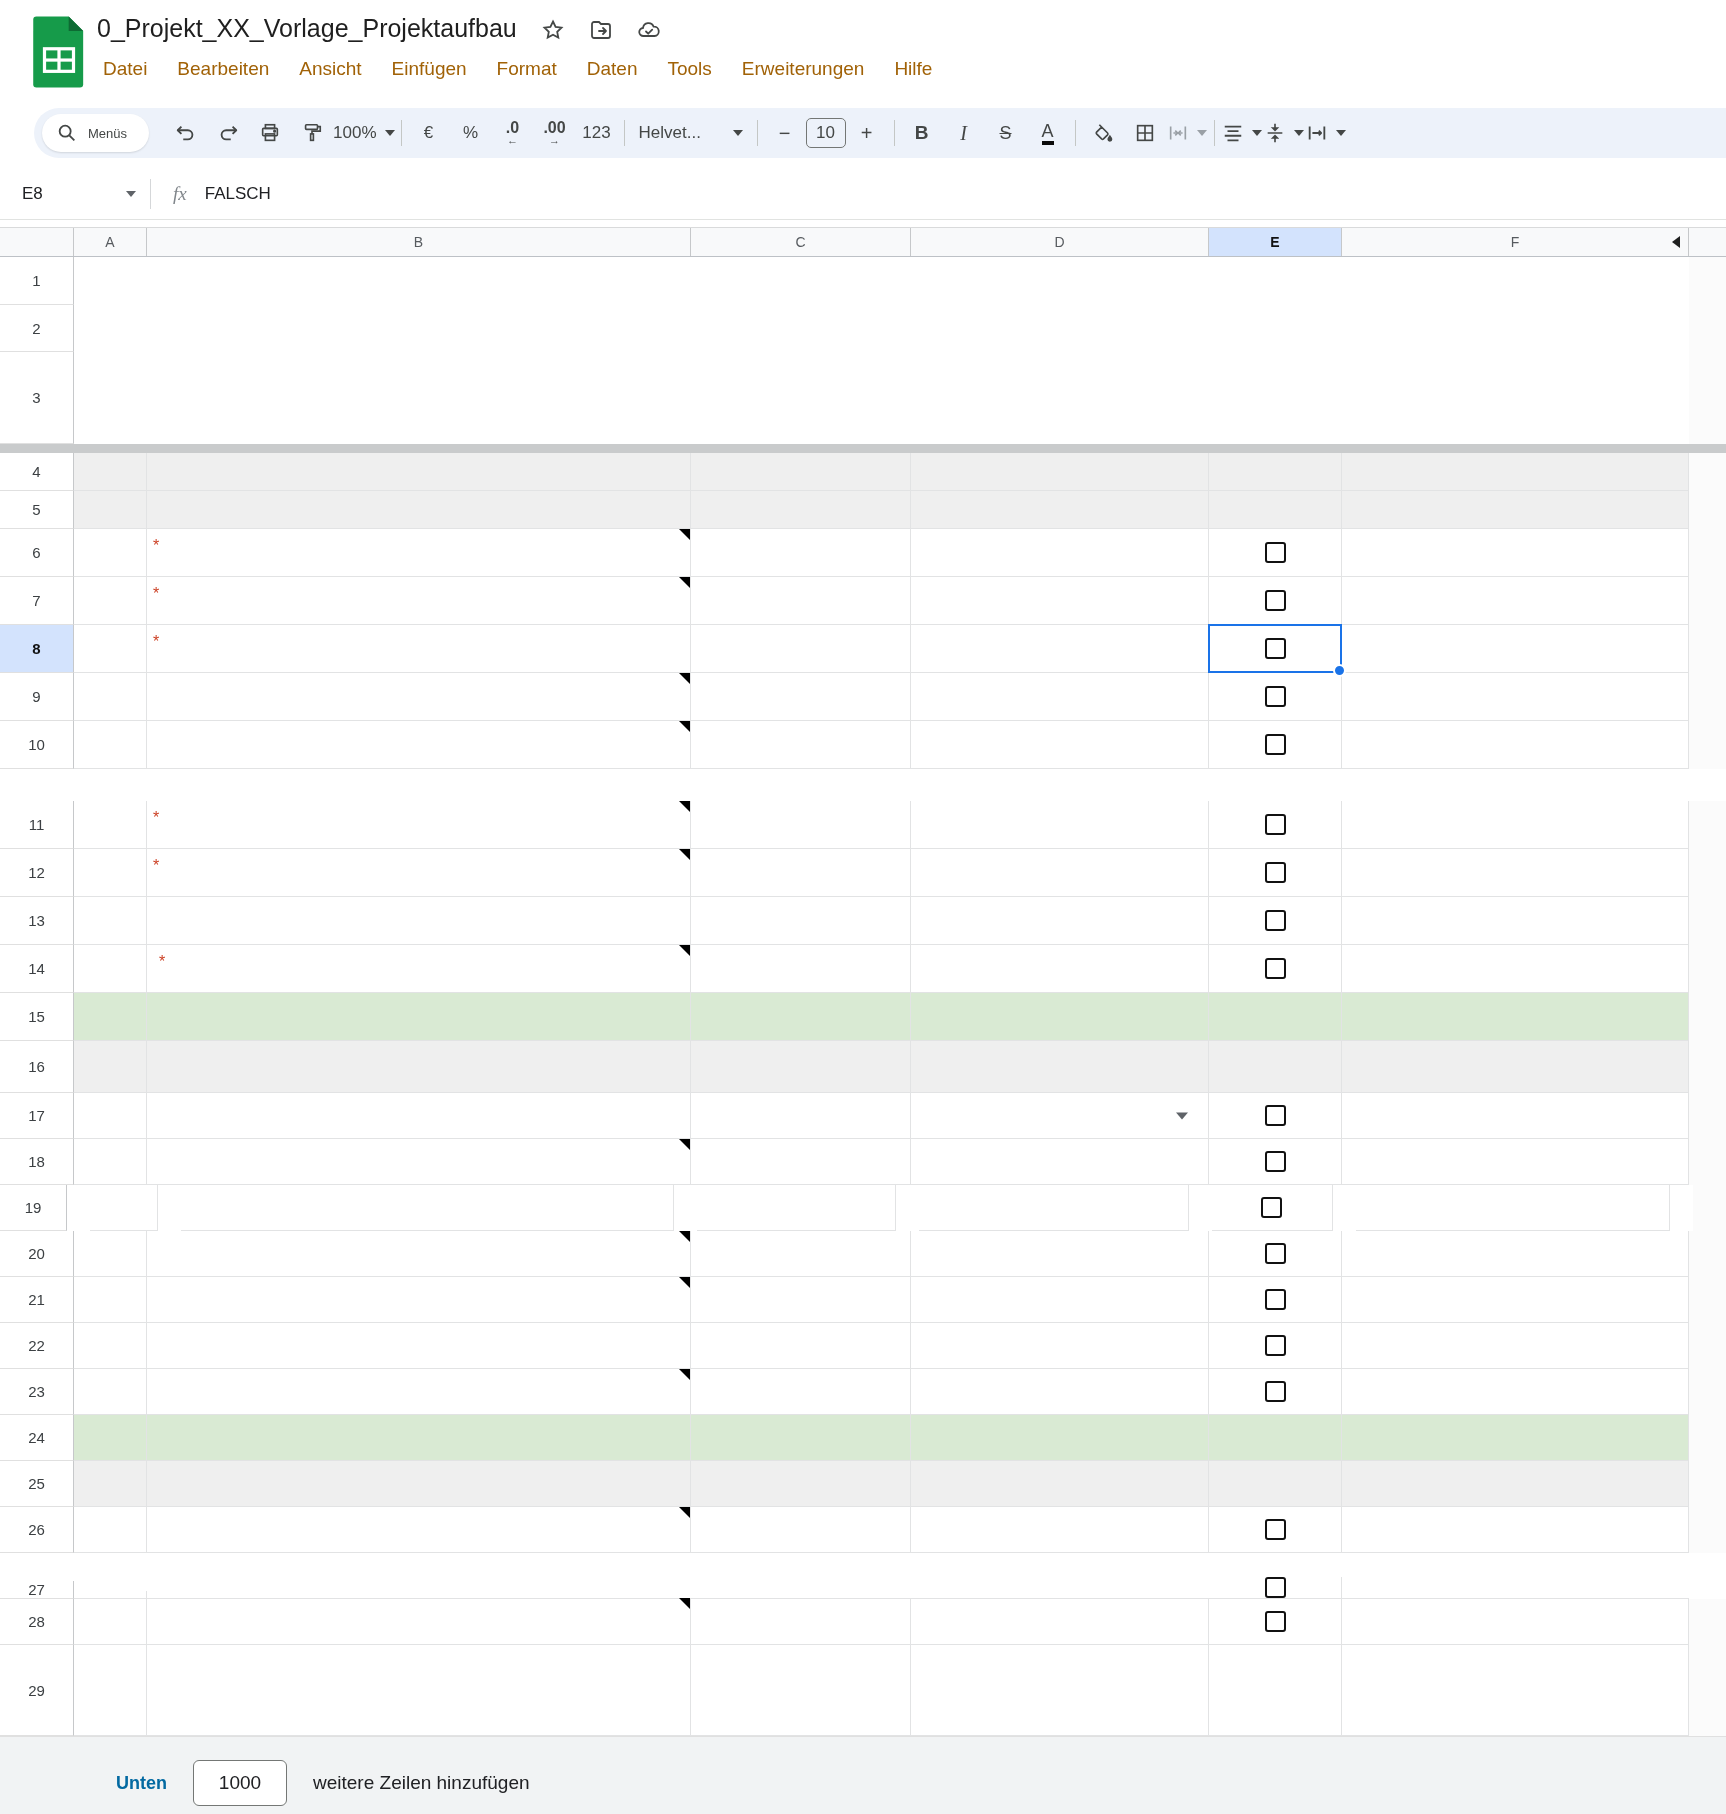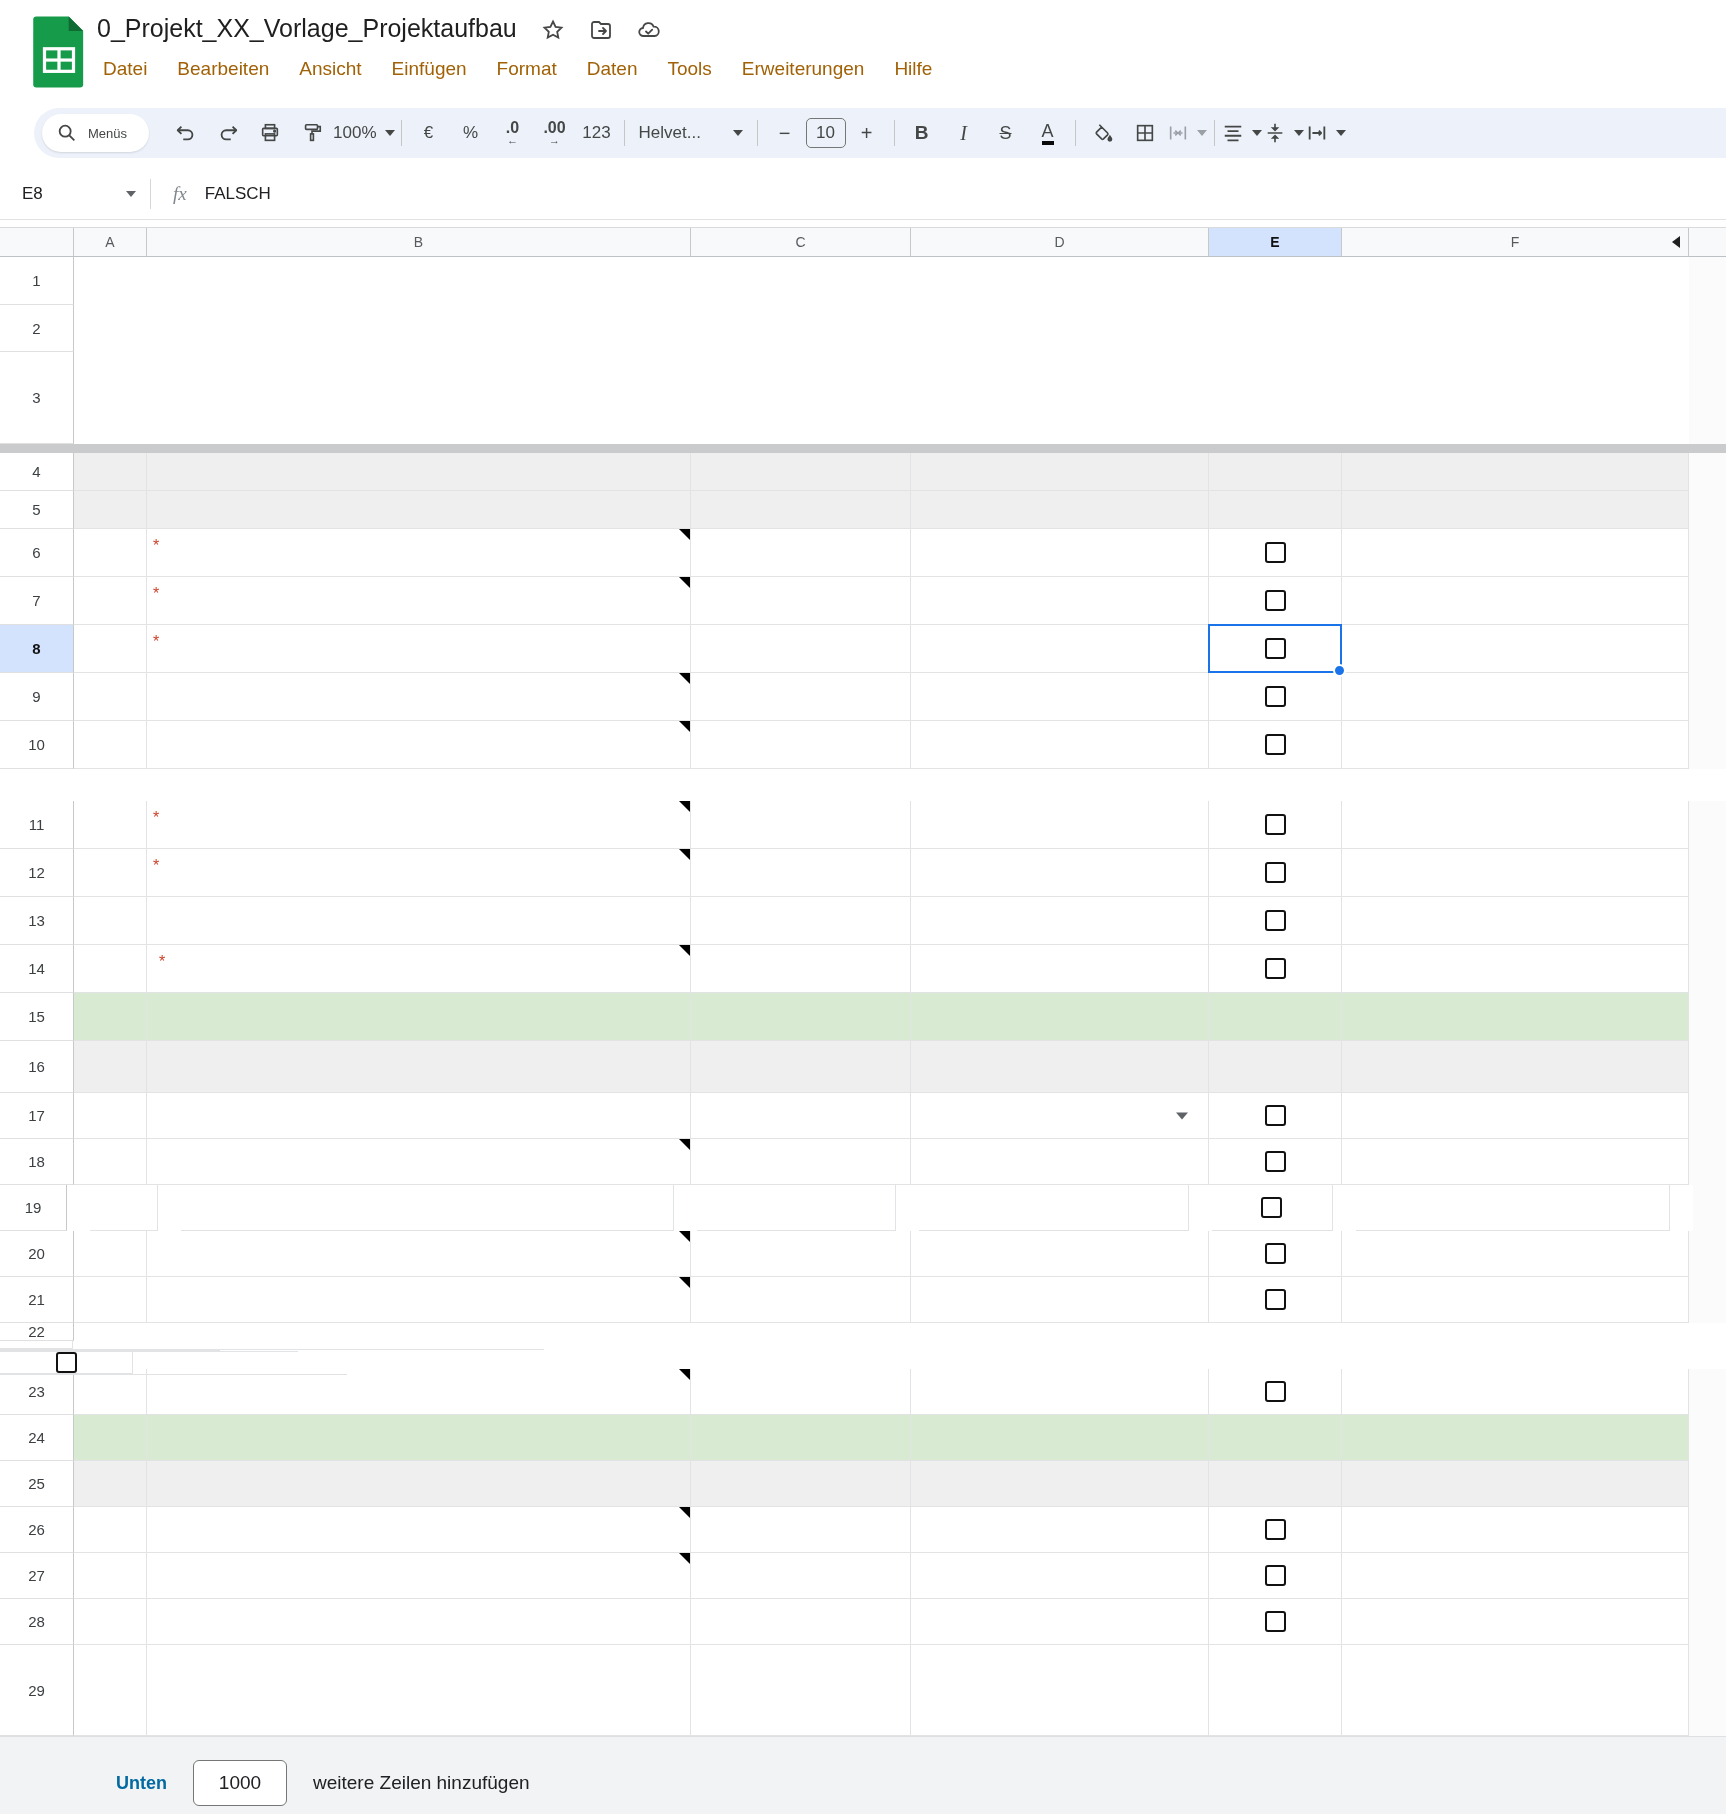"22" div.row { flex-direction: column -> none }
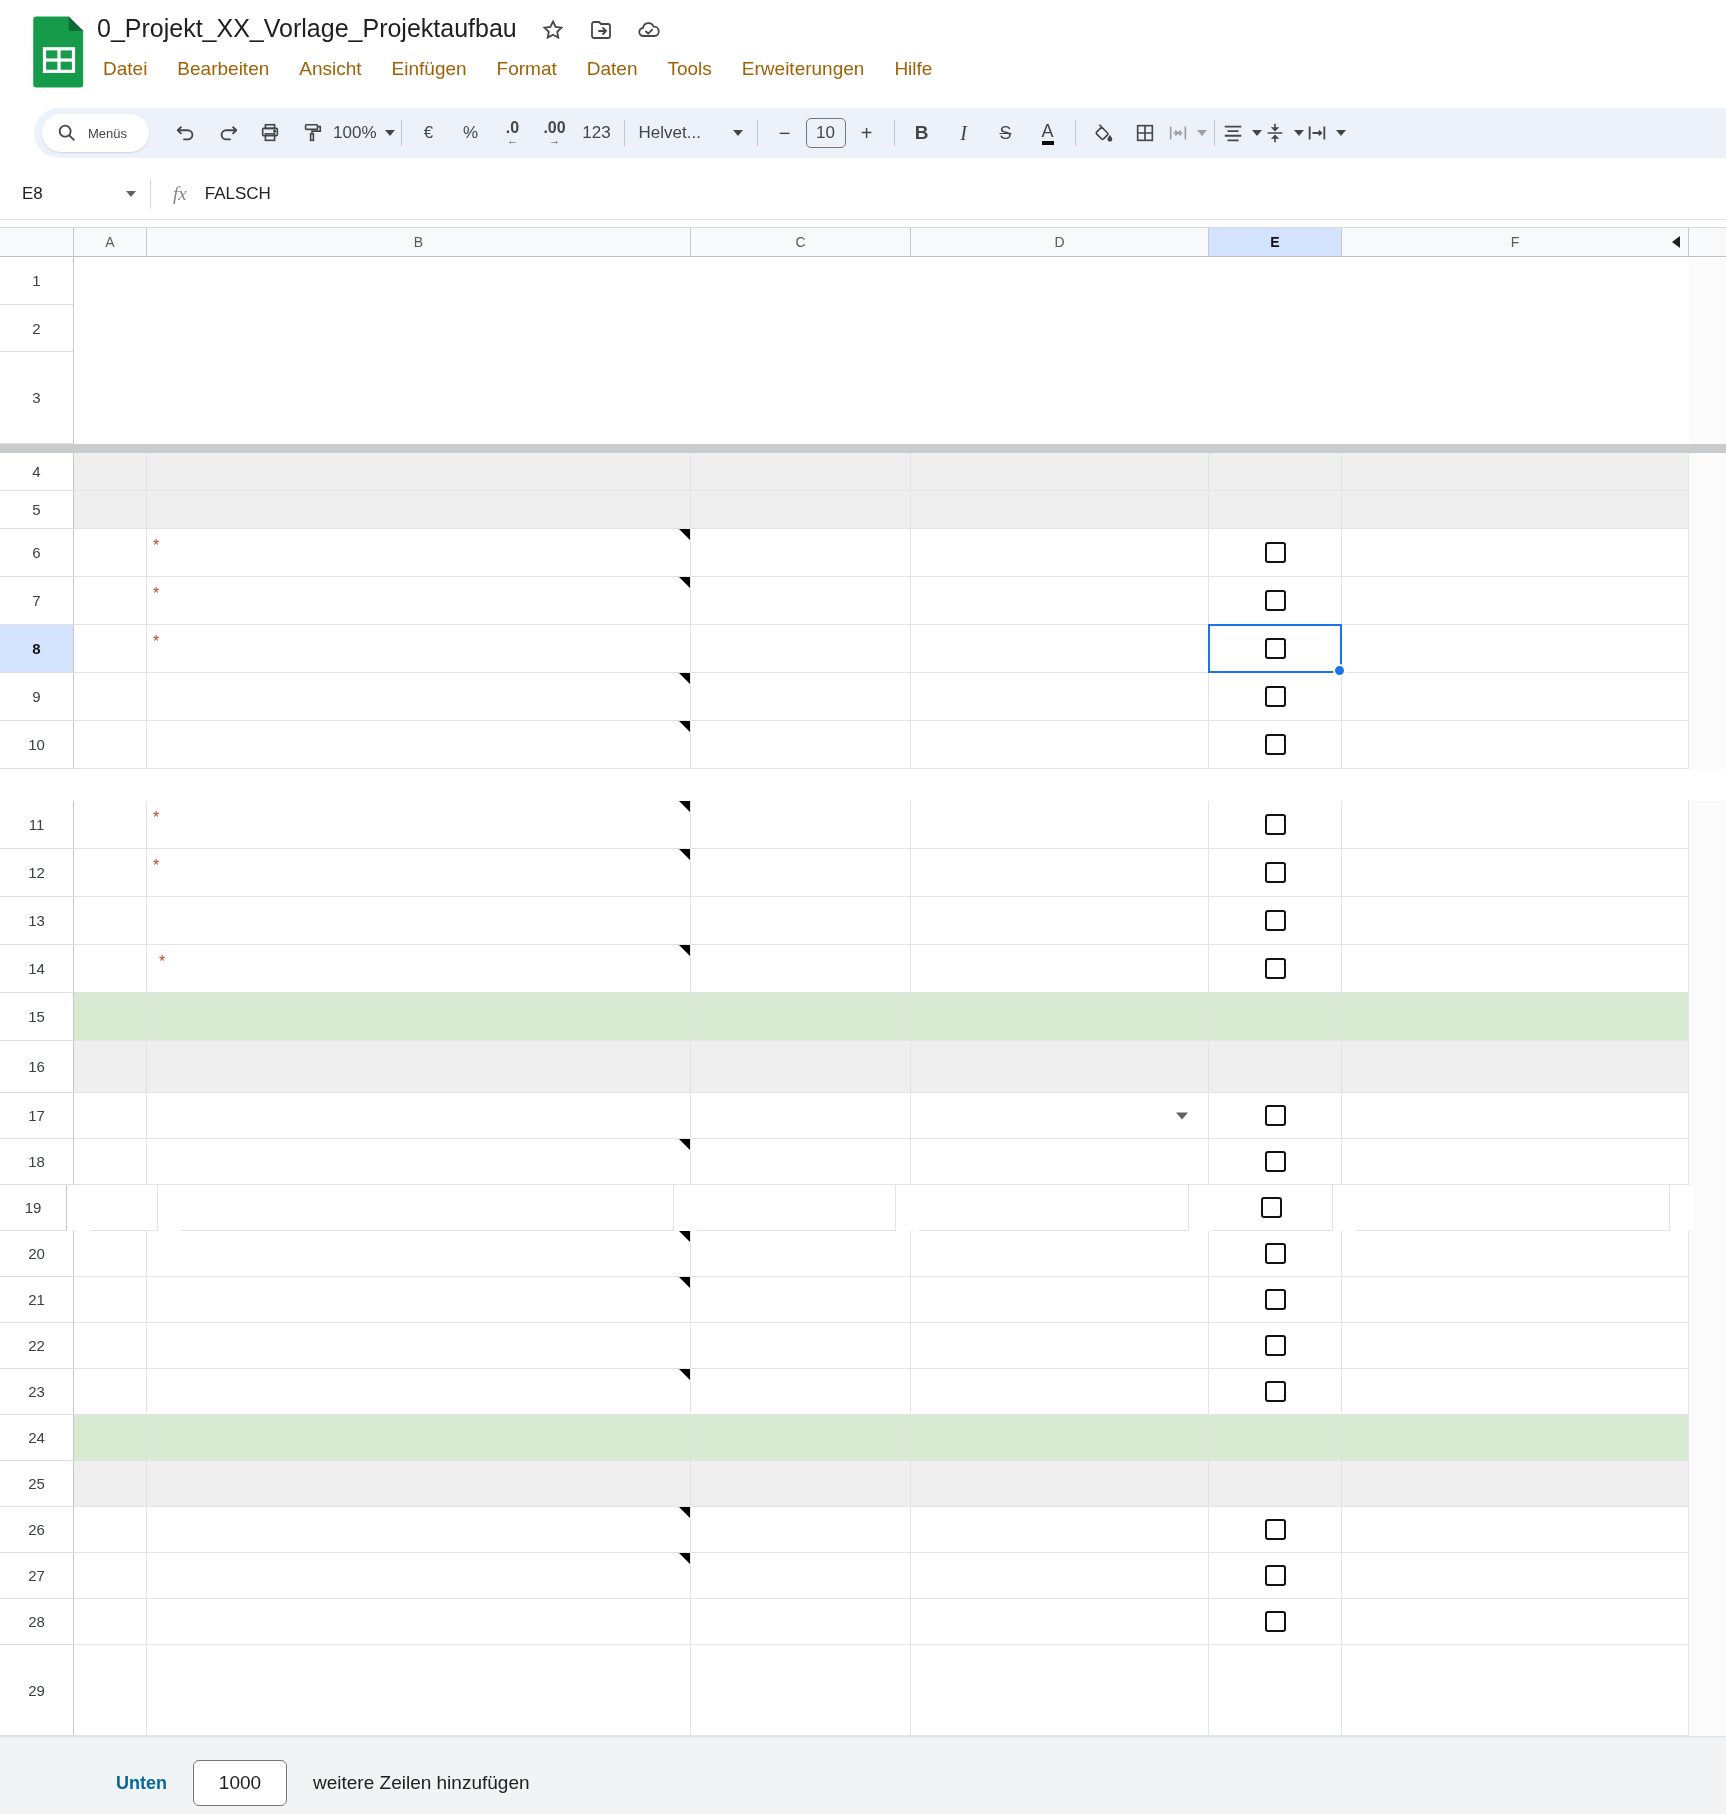"27" div.row { align-items: none -> flex-end }
